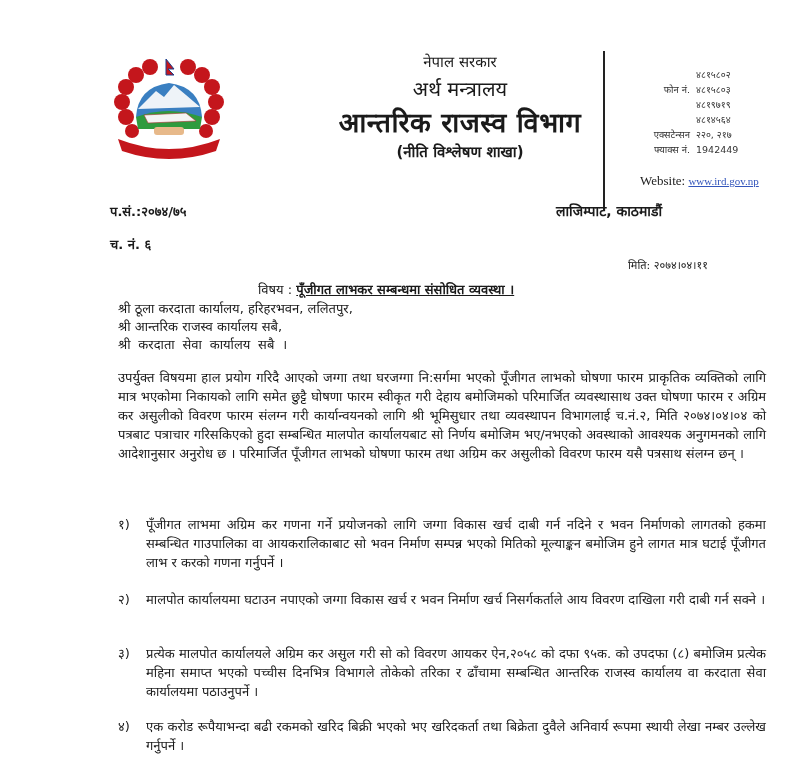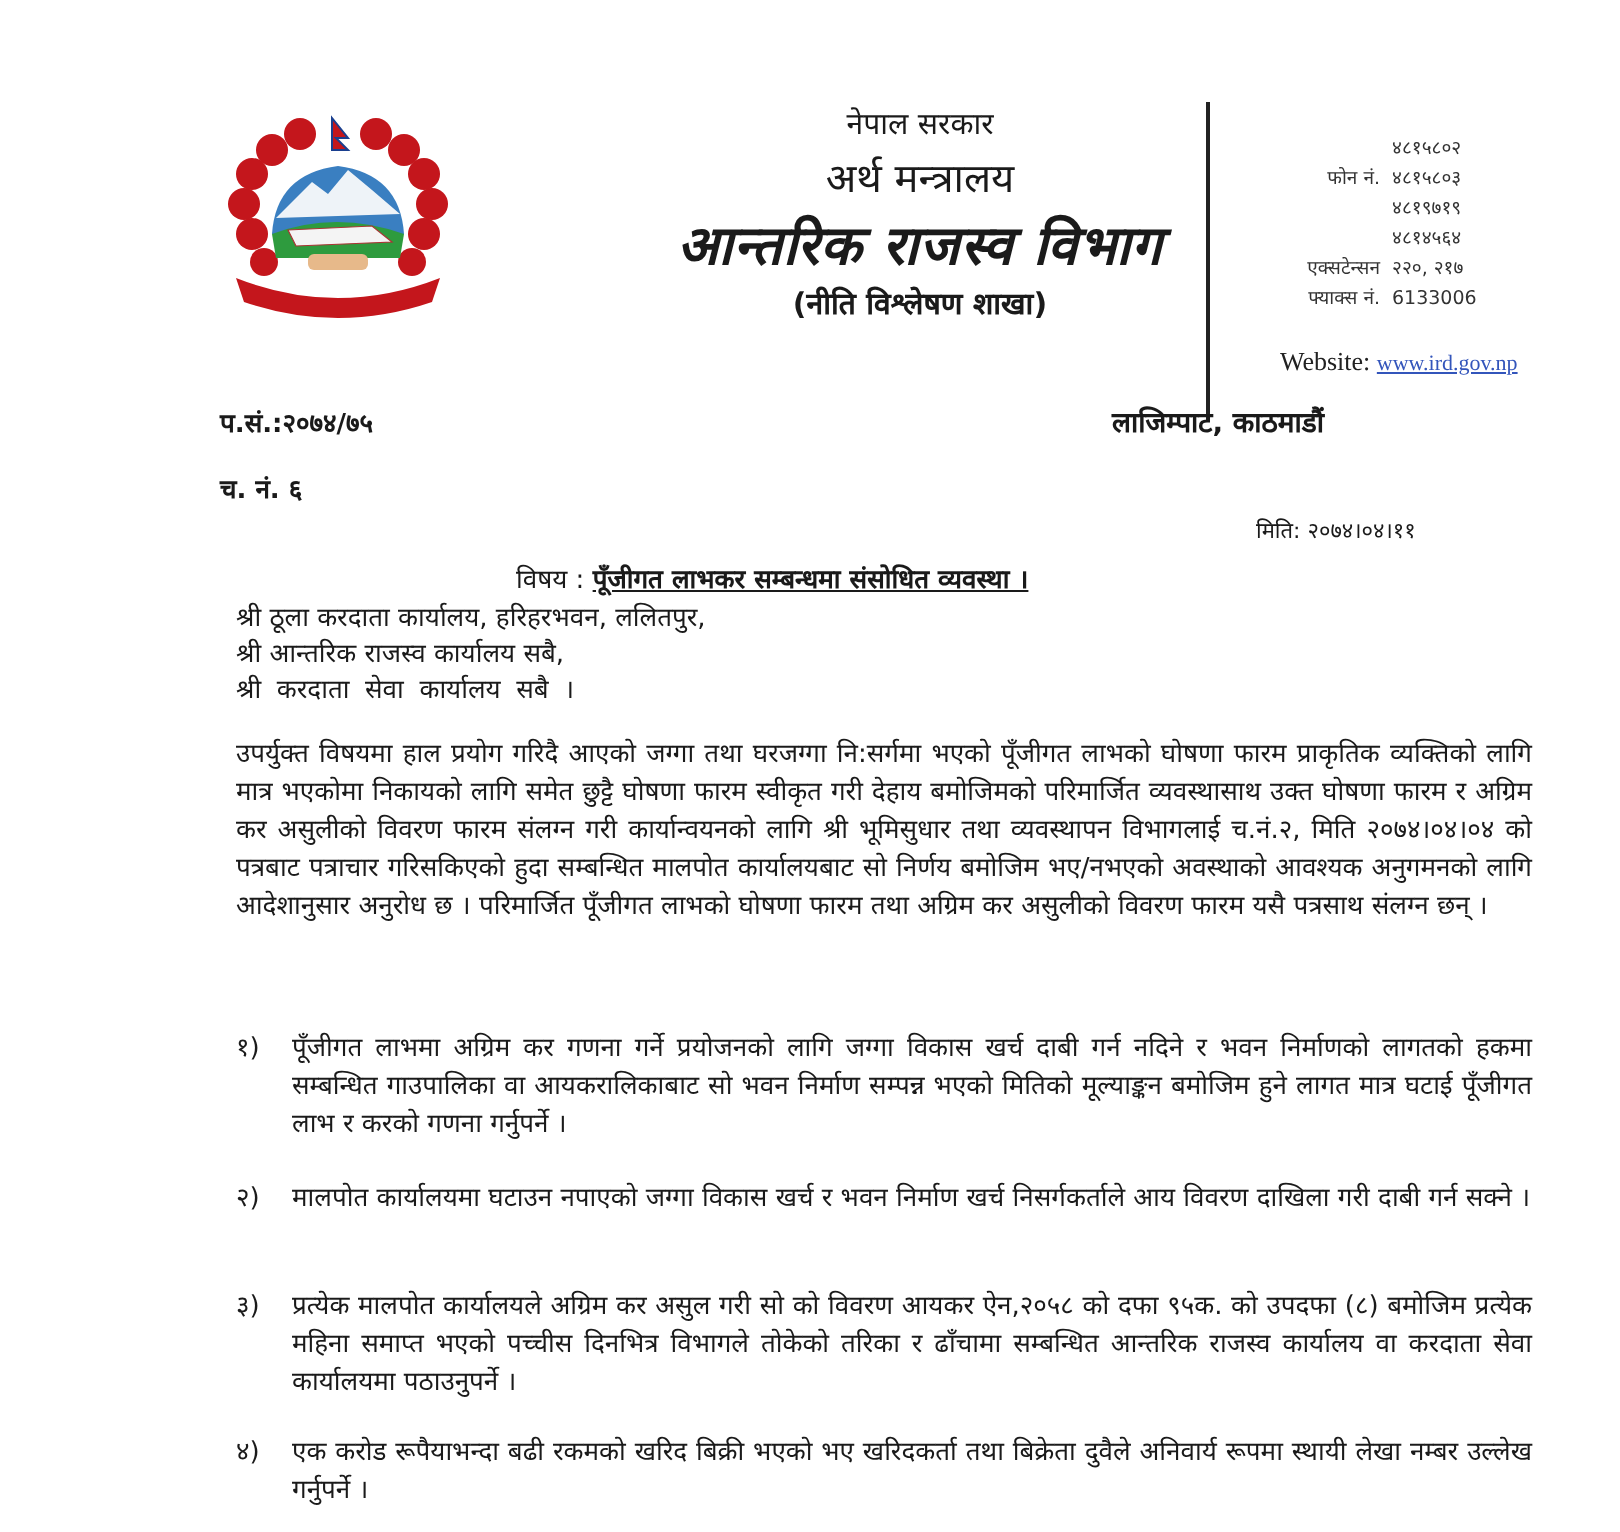"आन्तरिक राजस्व विभाग" .dept { font-style: italic -> none }
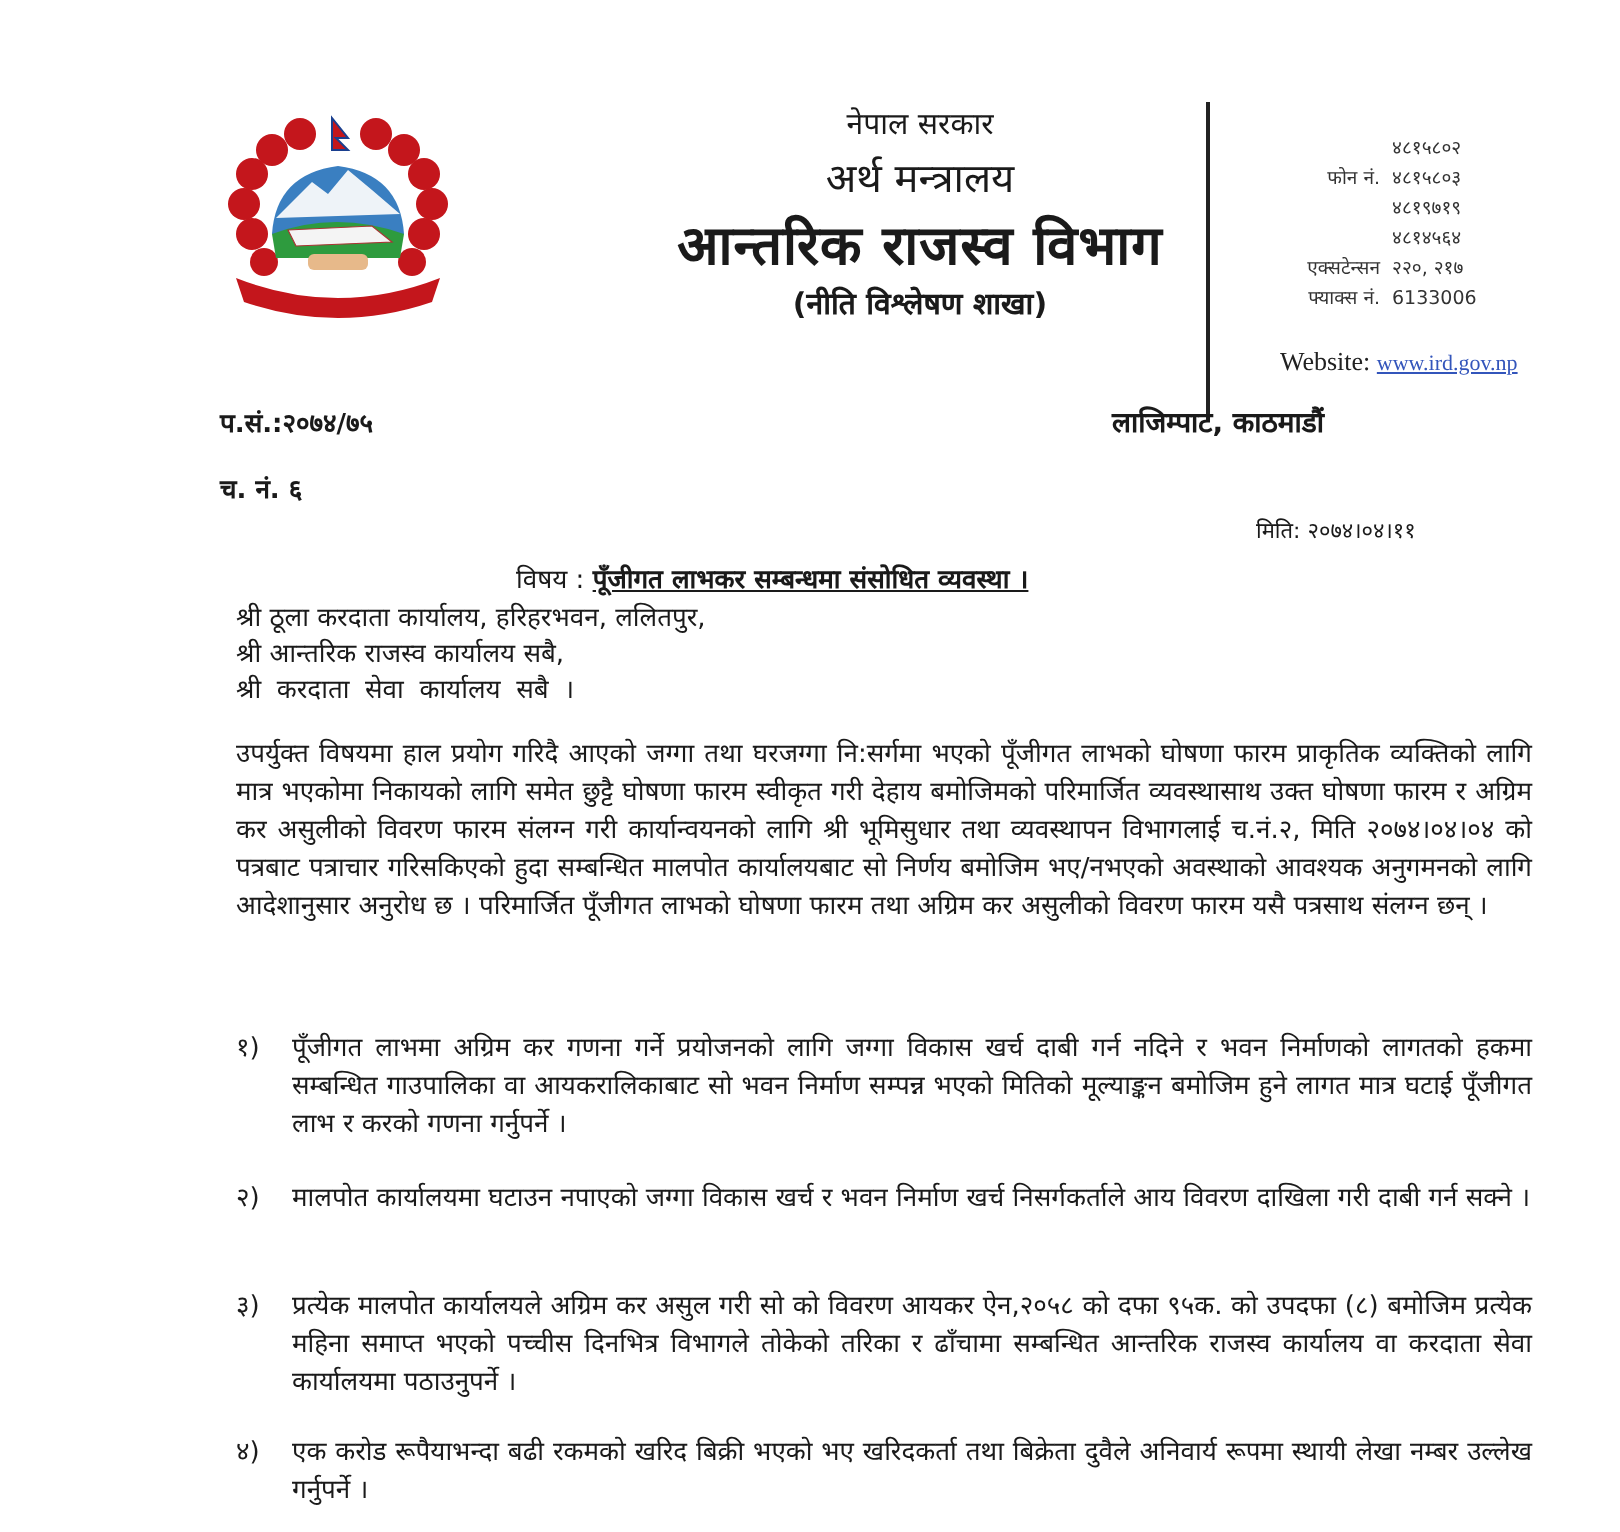"6133006" span.cval { text: 6133006 -> 1942449 }
